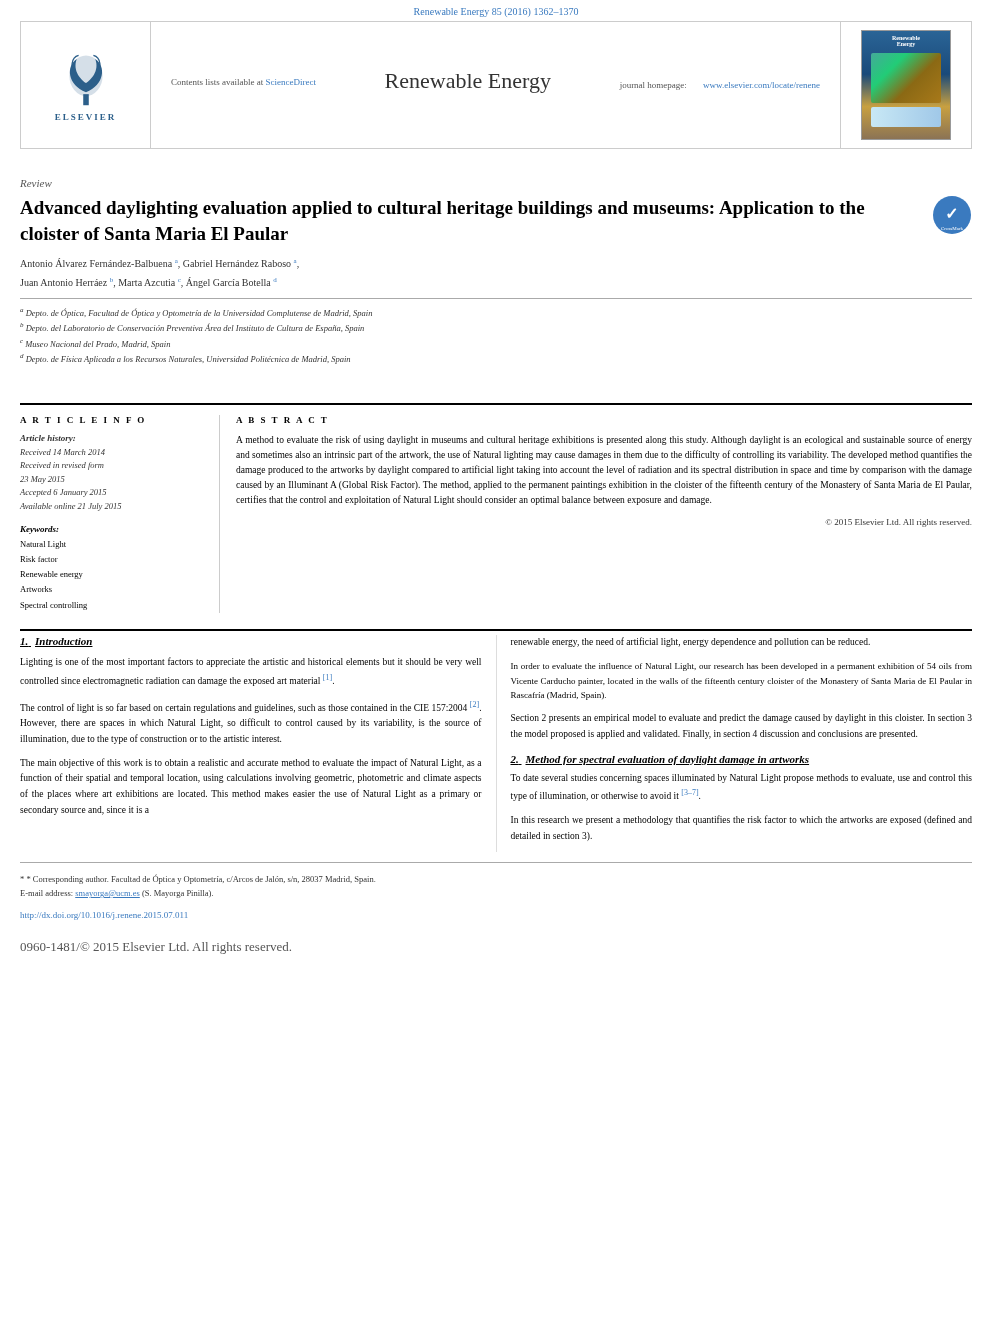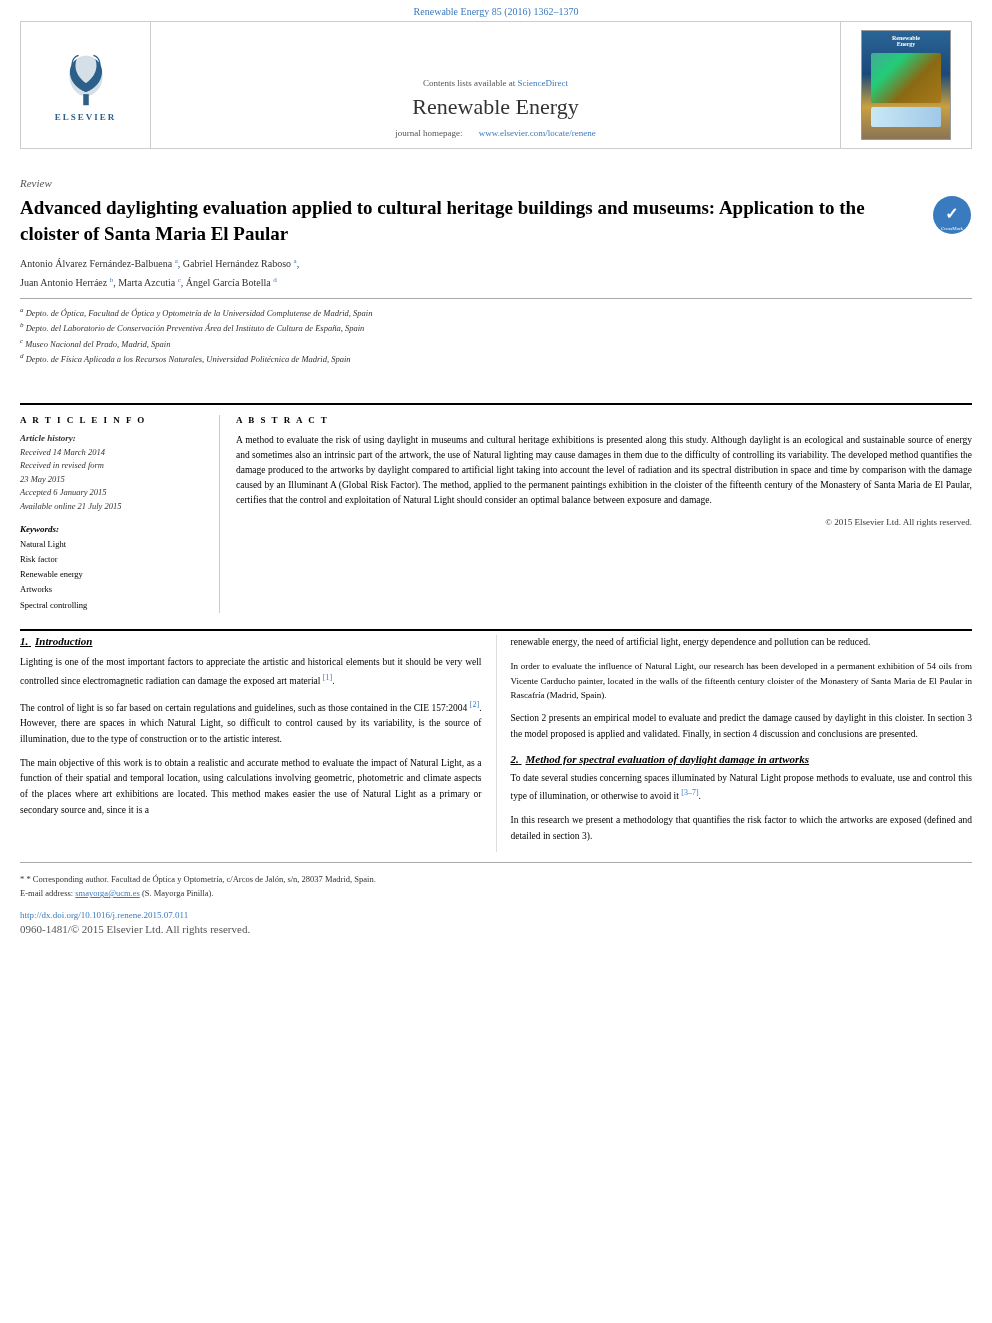"Contents lists available at" .header-center { flex-direction: column -> row; justify-content: flex-end -> space-between }
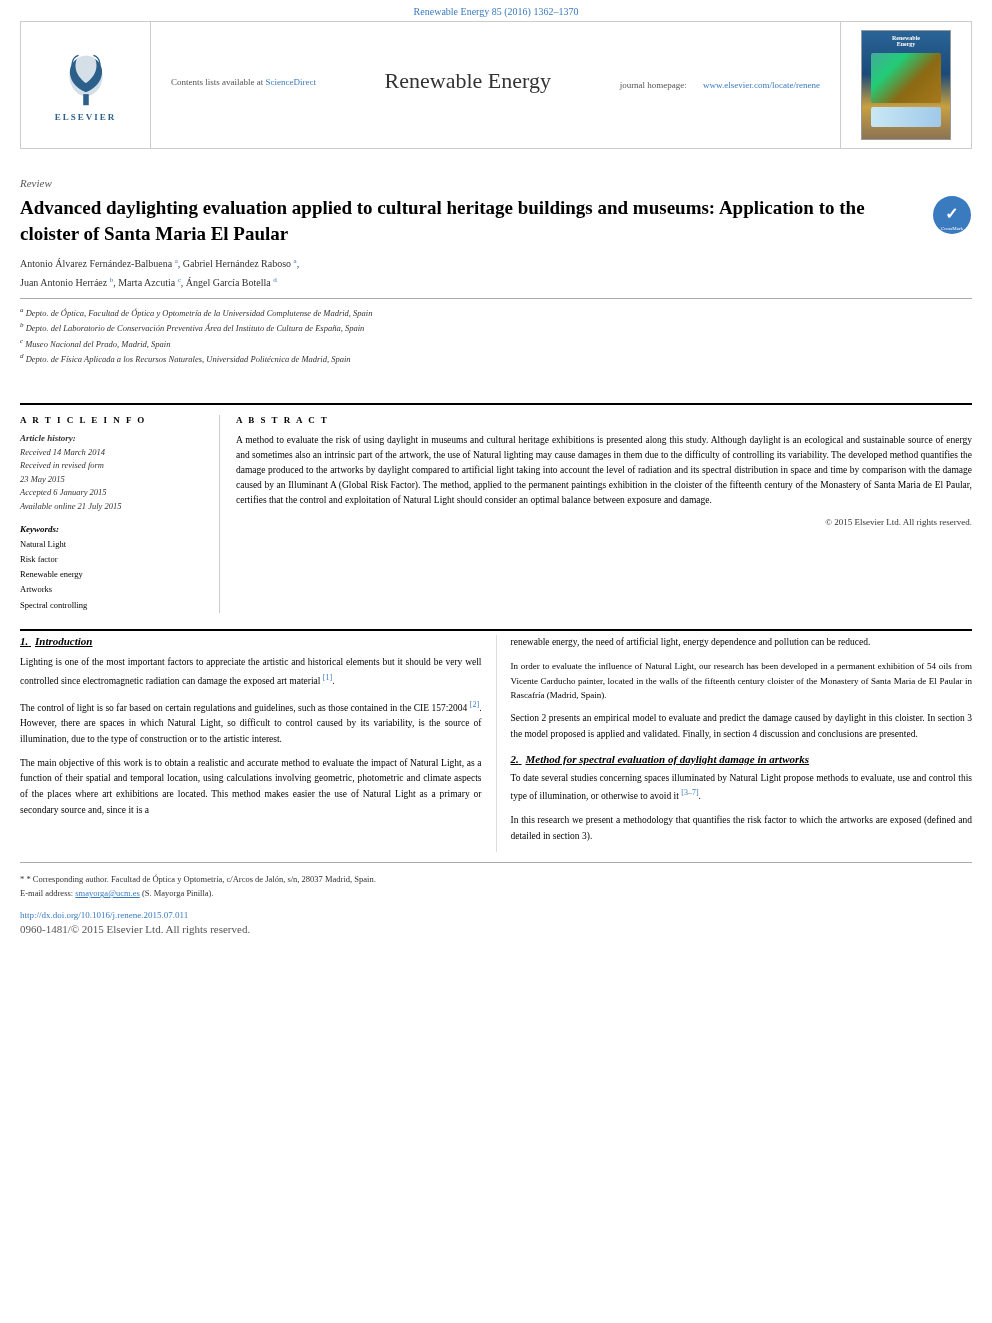"0960-1481/© 2015 Elsevier Ltd. All" .issn-line { font-size: 11px -> 13px; margin-top: 3px -> 19px }
